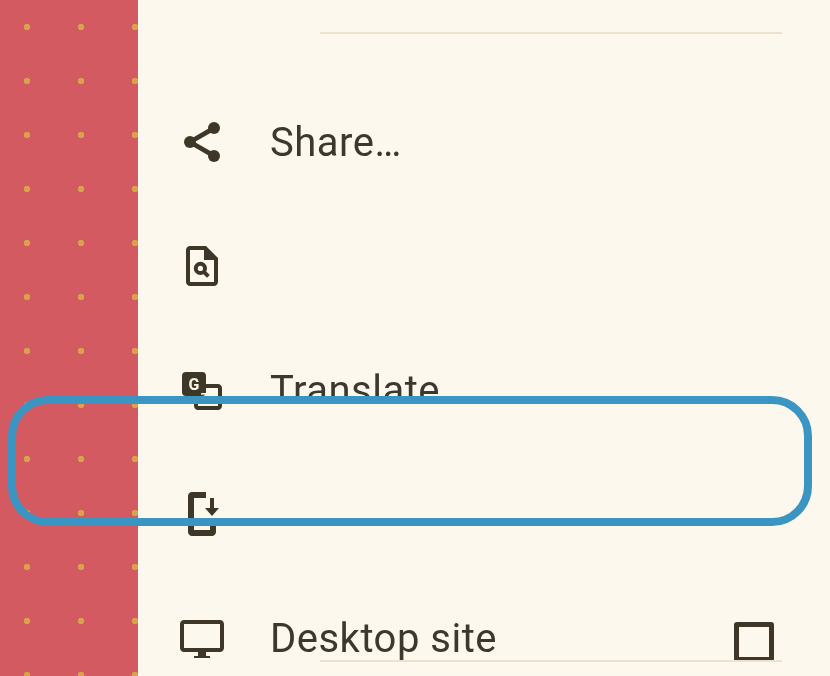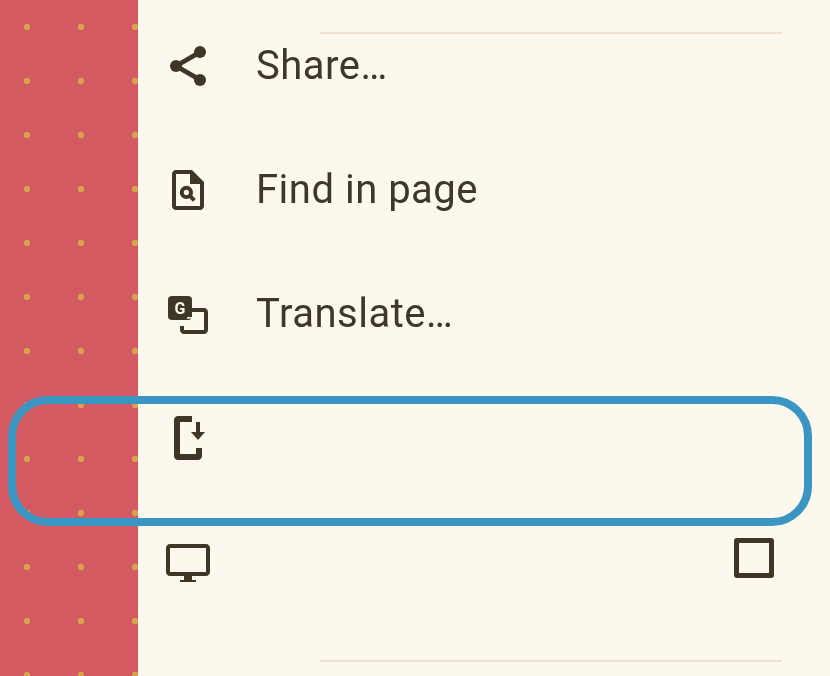"Share…" .menu-item { align-items: flex-start -> flex-end; padding-left: 26px -> 40px }
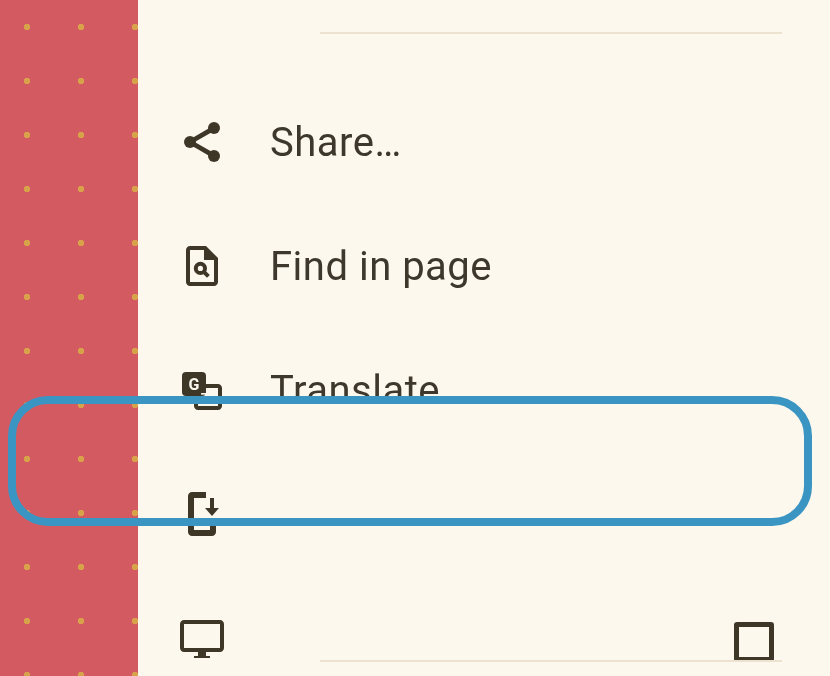"Find in page" span.label { html: <span>Find in page</span> -> none }
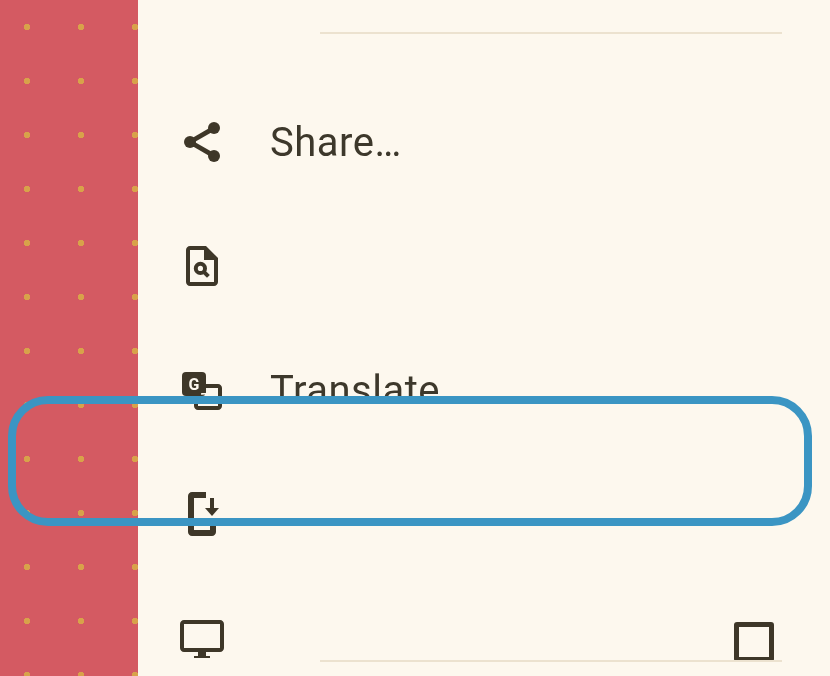"Desktop site" span.label { html: none -> <span>Desktop site</span> }
